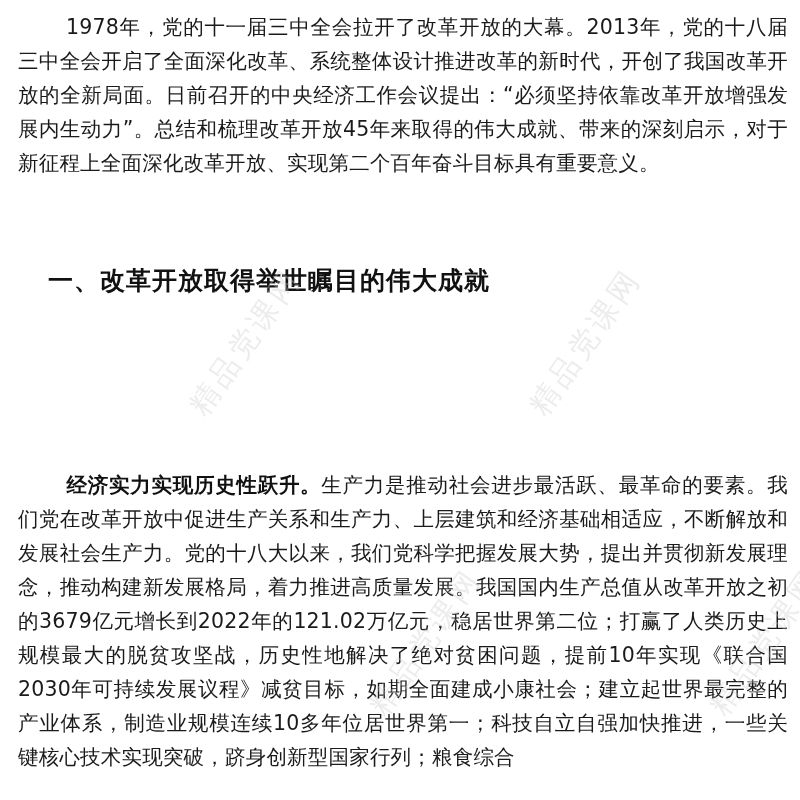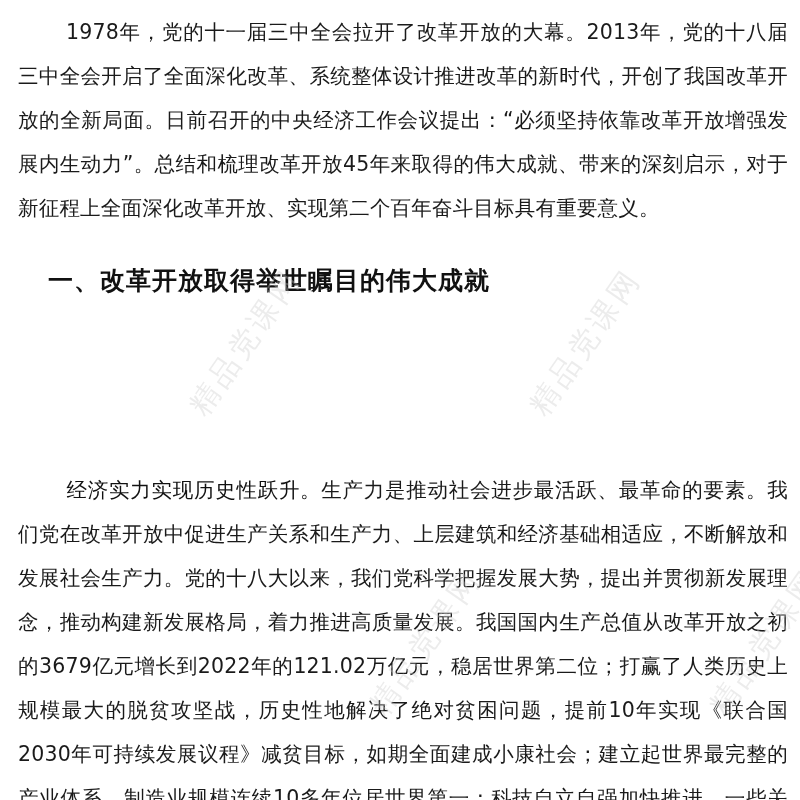"1978年，党的十一届三中全会拉开了改革开放的大幕。2013年，党的十八届三中全" .para { line-height: 44px -> 34px }
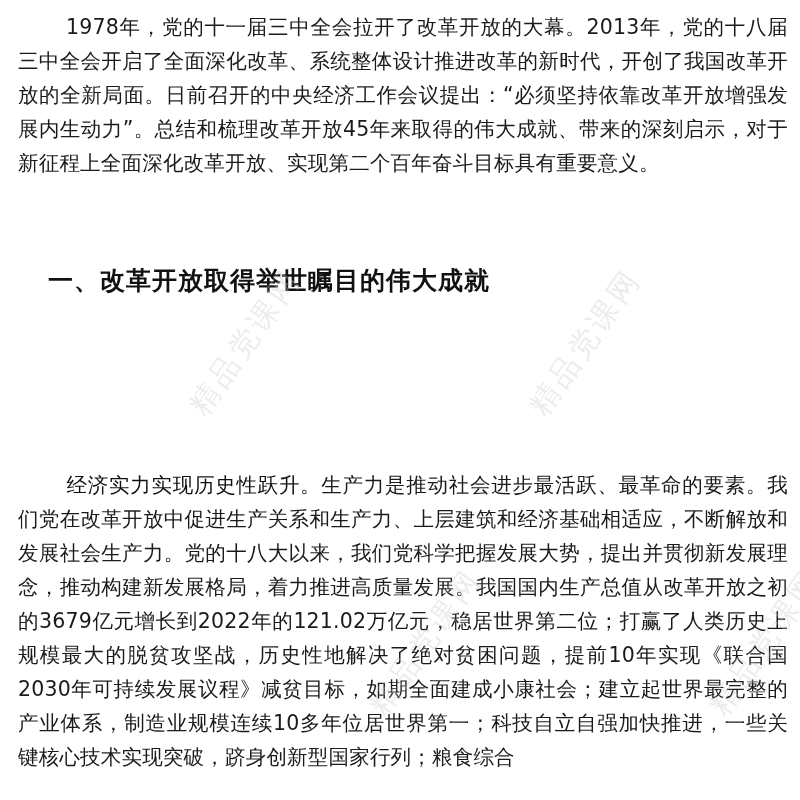"经济实力实现历史性跃升。" .lead-bold { font-weight: normal -> bold }
